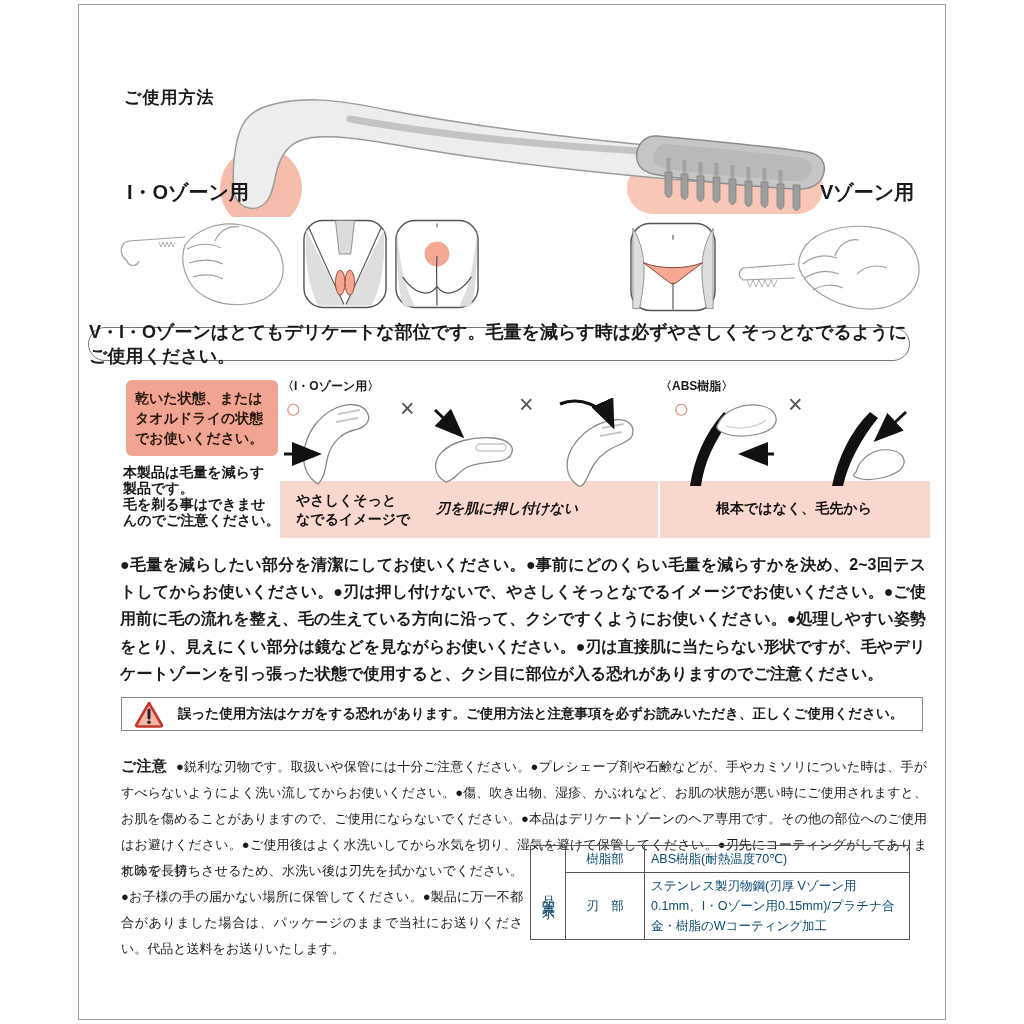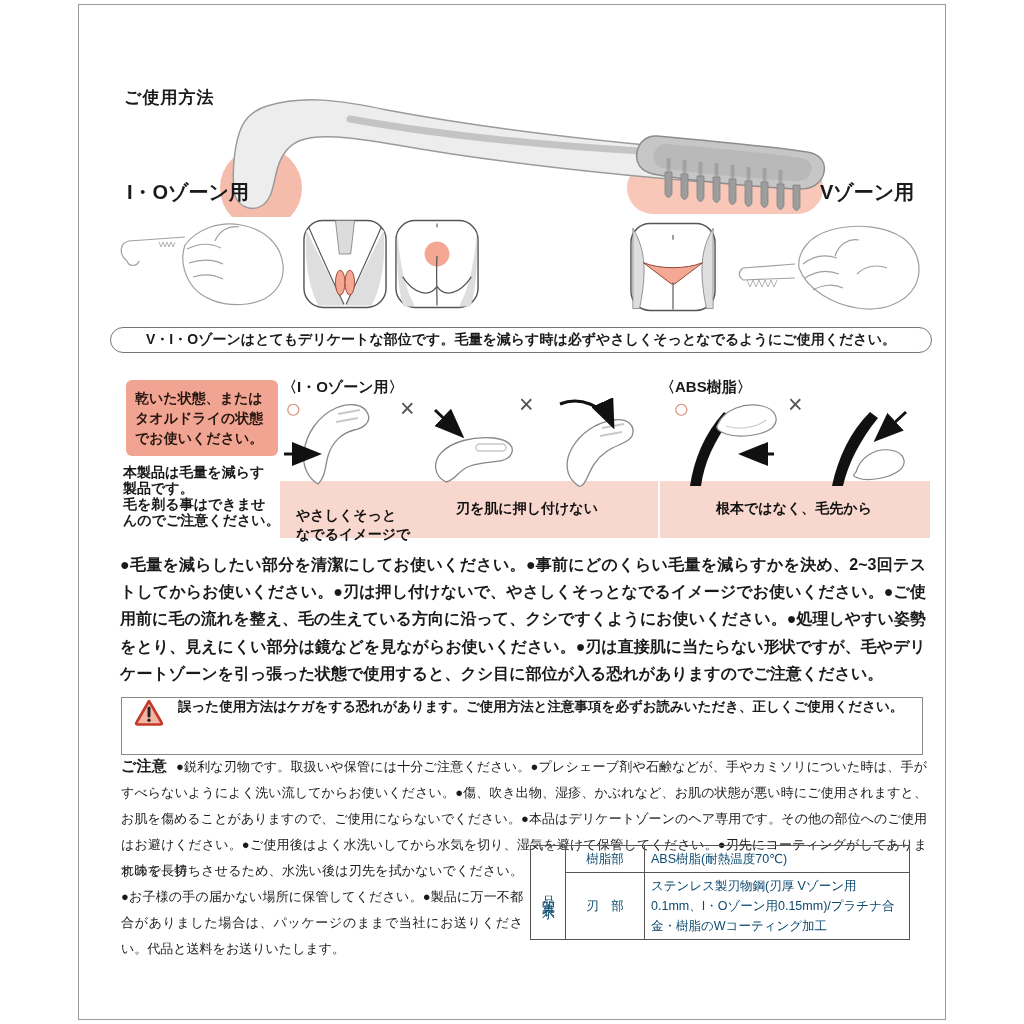"V・I・Oゾーンはとてもデリケートな部位です。毛量を減らす時は必ずやさしくそっと" .banner { font-size: 14px -> 18px; height: 26px -> 34px; left: 110px -> 88px }
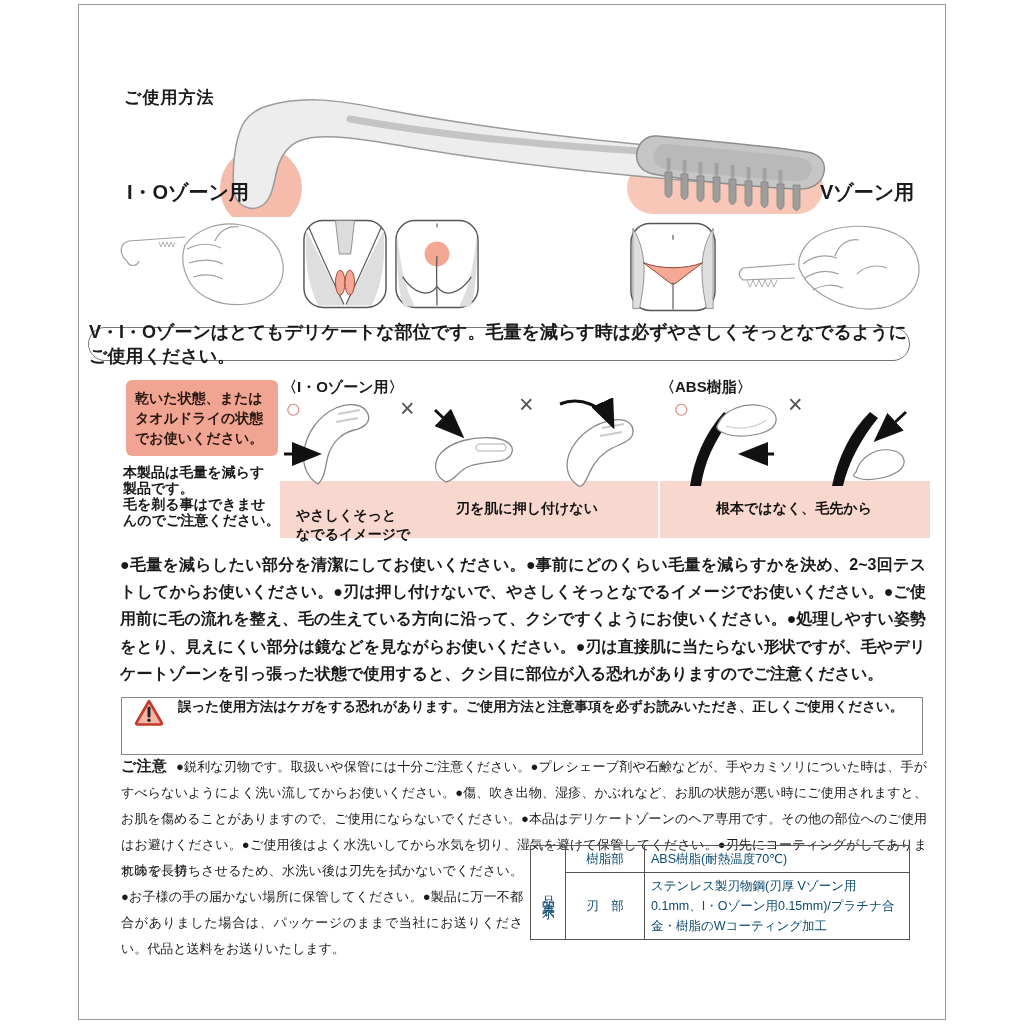"〈I・Oゾーン用〉" .usage-heading { font-size: 15px -> 12px }
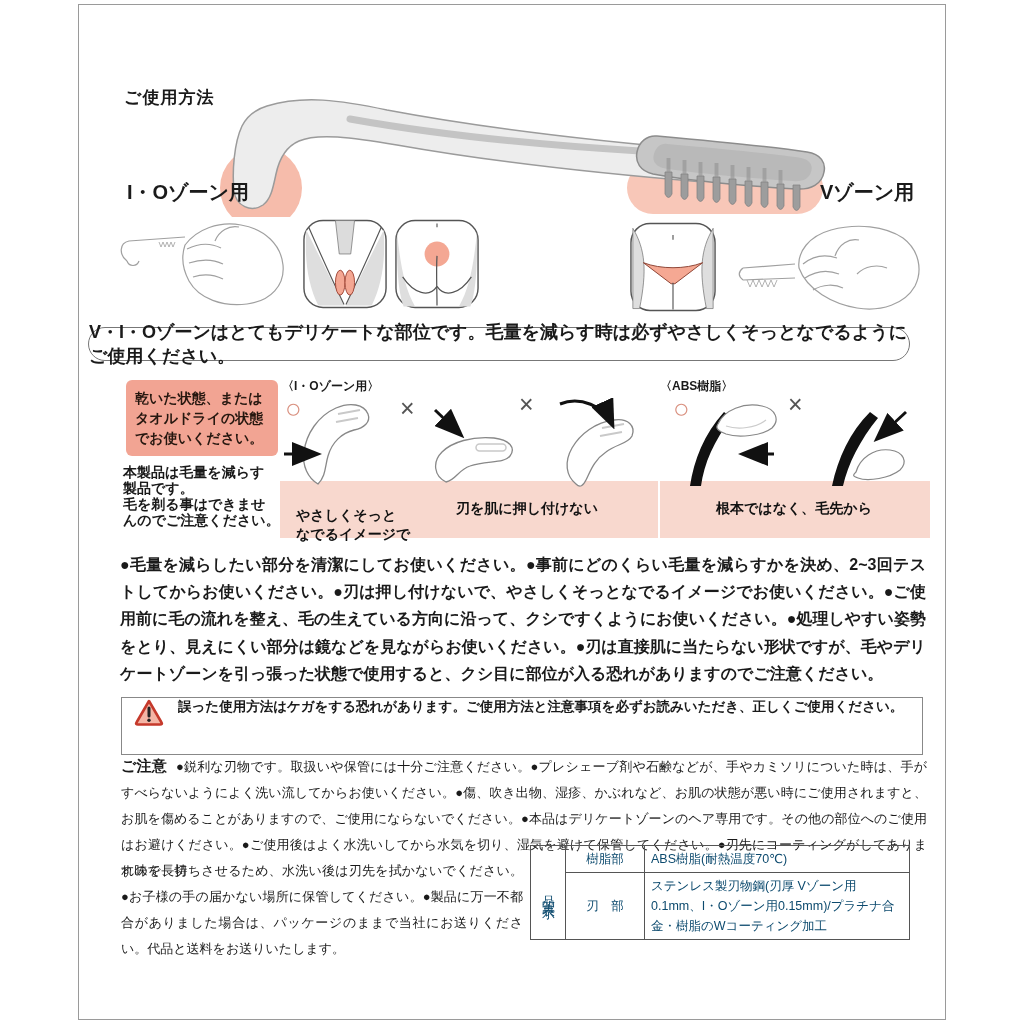"やさしくそっと" div.abs { top: 506px -> 491px }
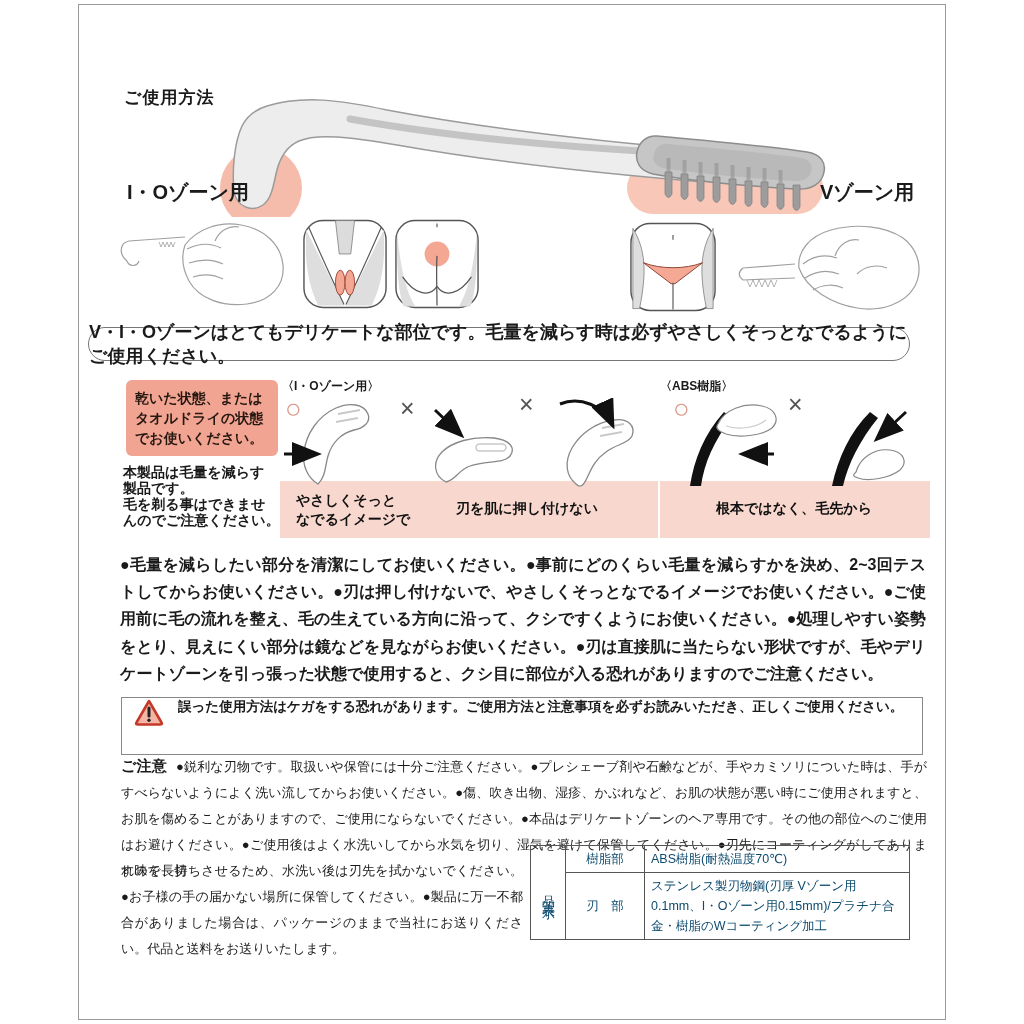"刃を肌に押し付けない" div.abs { font-style: none -> italic; left: 456px -> 436px }
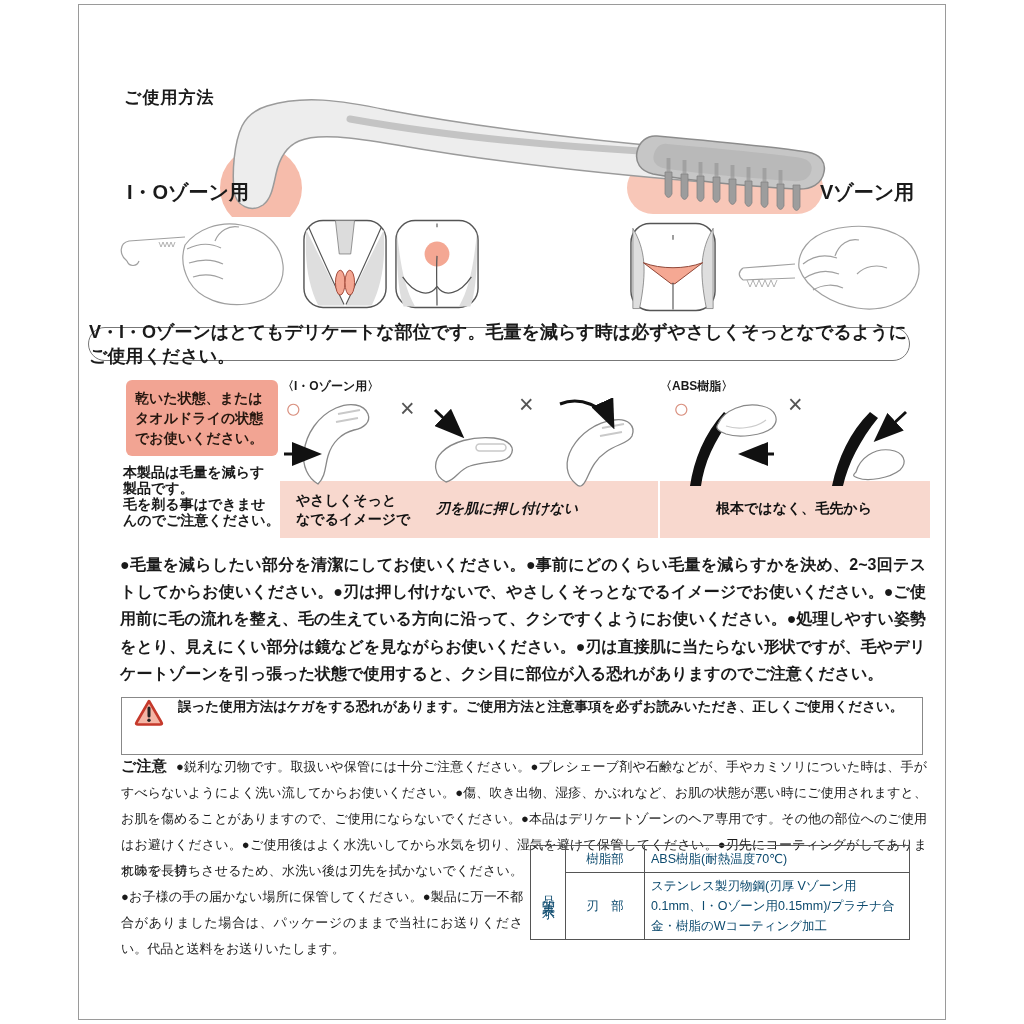"誤った使用方法はケガをする恐れがあります。ご使用方法と注意事項を必ずお読みいただ" .warnbox { align-items: none -> center; height: 58px -> 34px }
